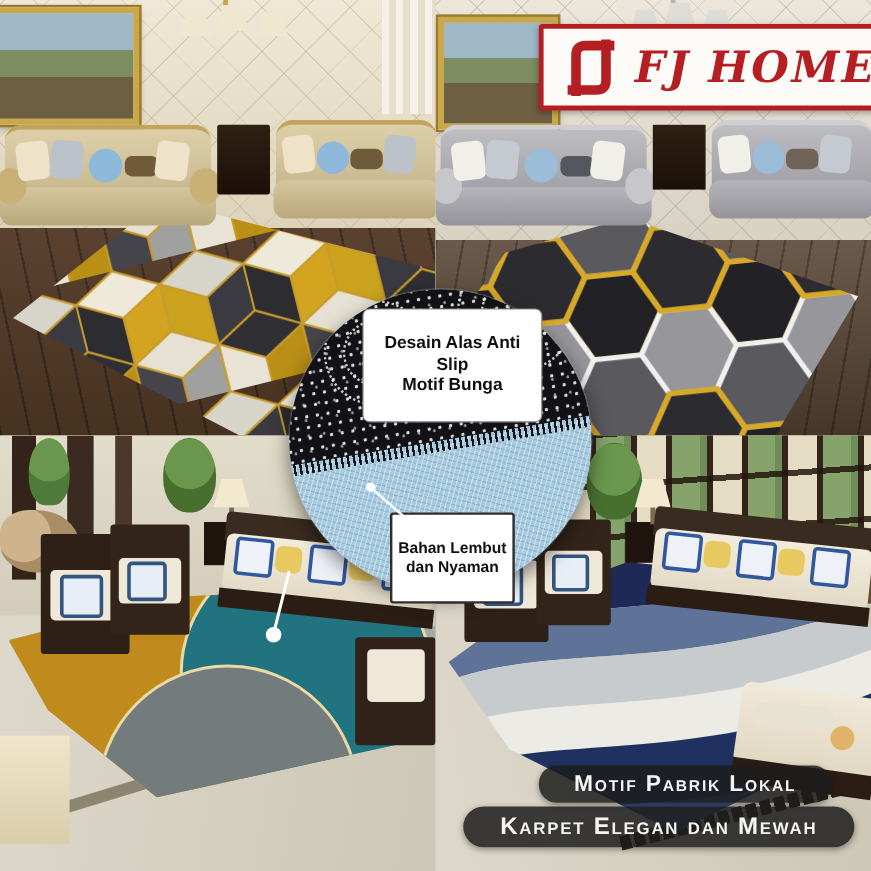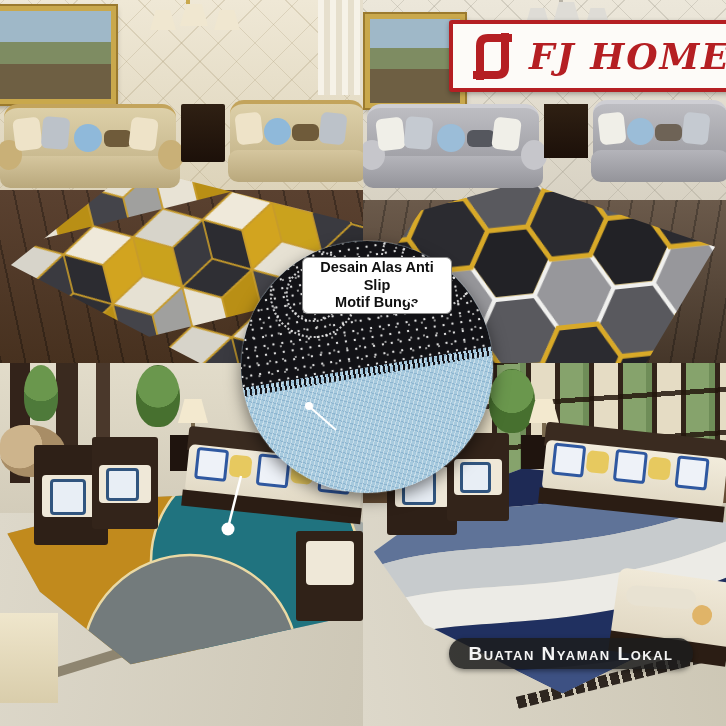"Desain Alas Anti Slip" .callout-label { padding: 1px 4px -> 20px 4px }
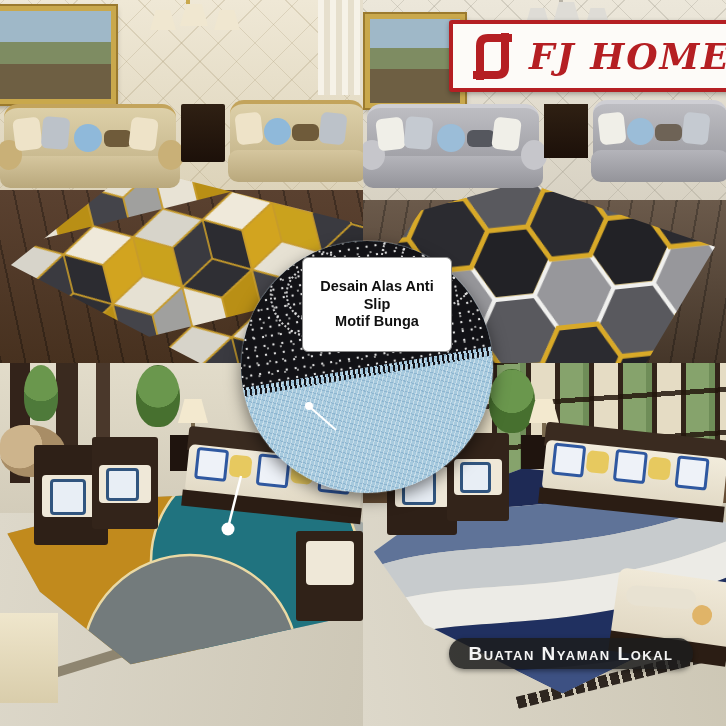"Bahan Lembut" div.callout-label { html: none -> <div> <span>Bahan Lembut</span> <span>dan Nyaman</span> </div> }
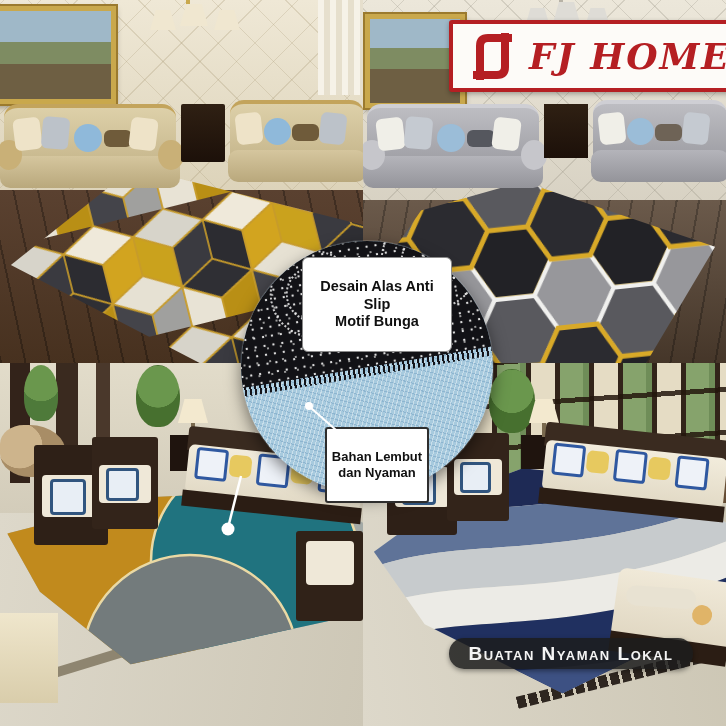"Buatan Nyaman Lokal" div.badge { text: Buatan Nyaman -> Motif Pabrik }
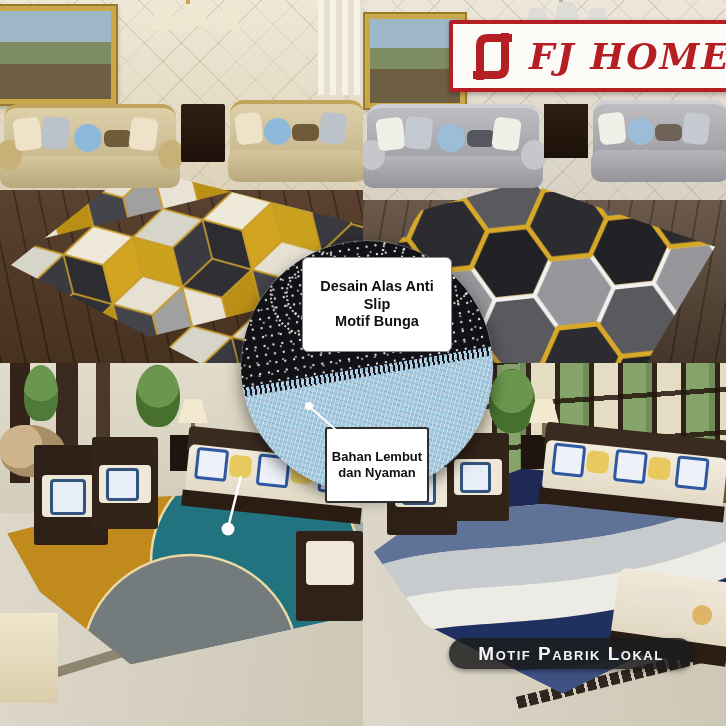"Karpet Elegan dan Mewah" div.badge { html: none -> <div>Karpet Elegan dan Mewah</div> }
